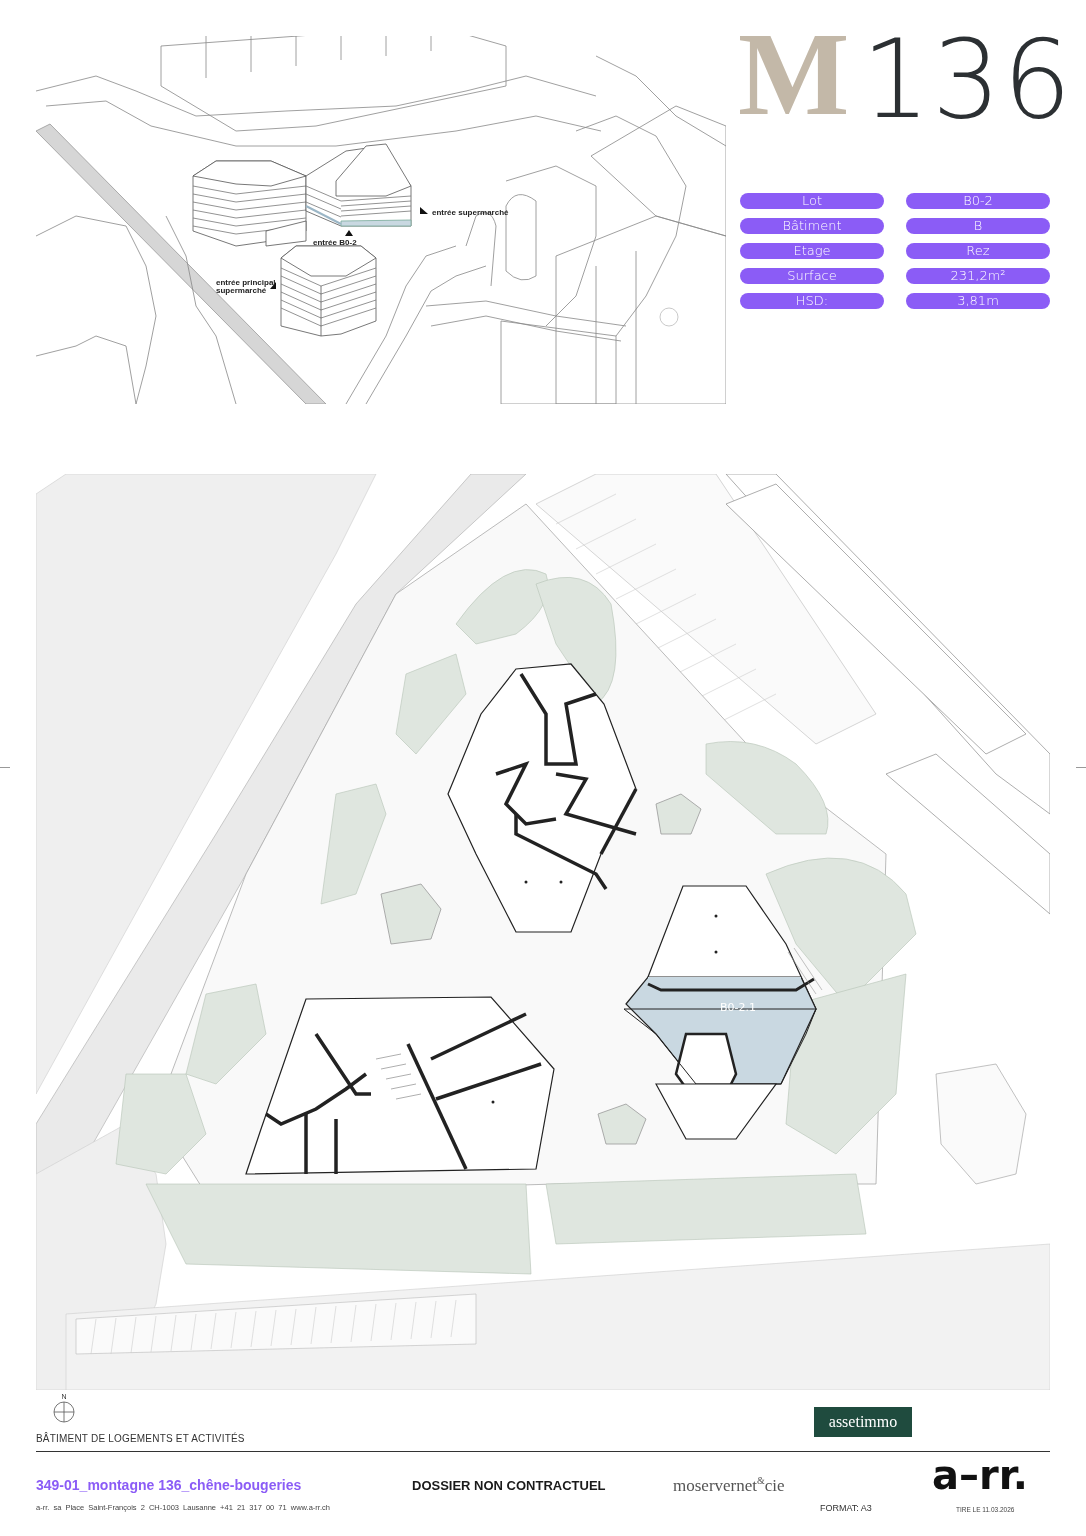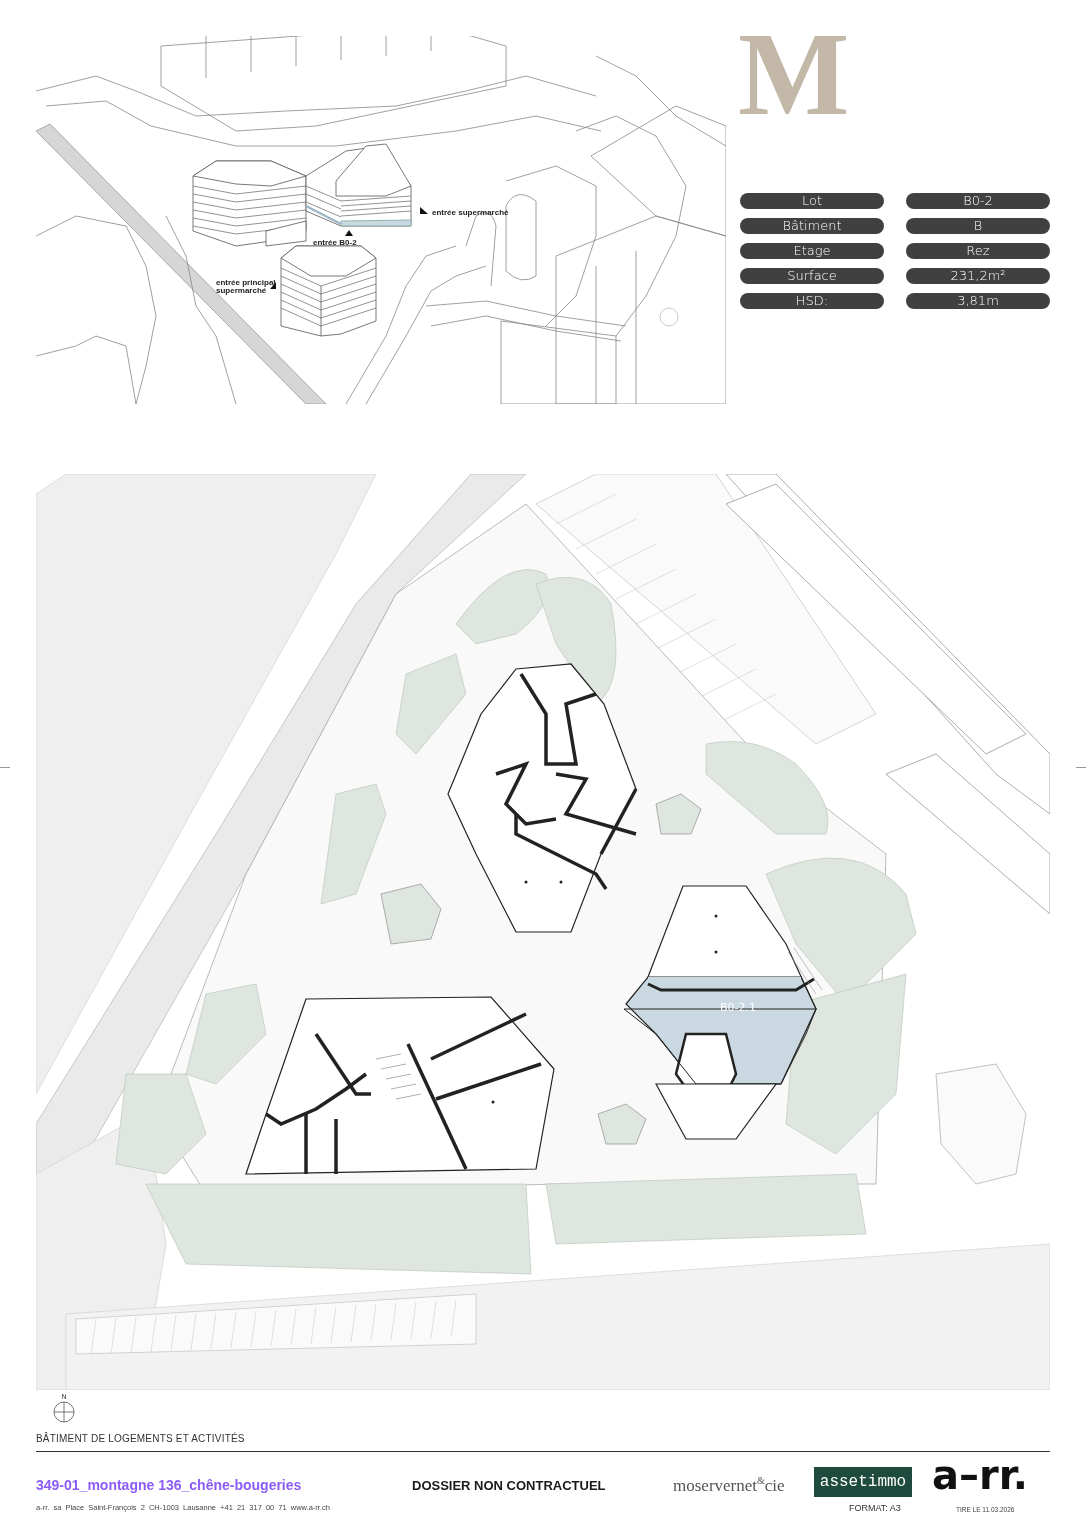"136" span.logo-num { html: none -> <span>136</span> }
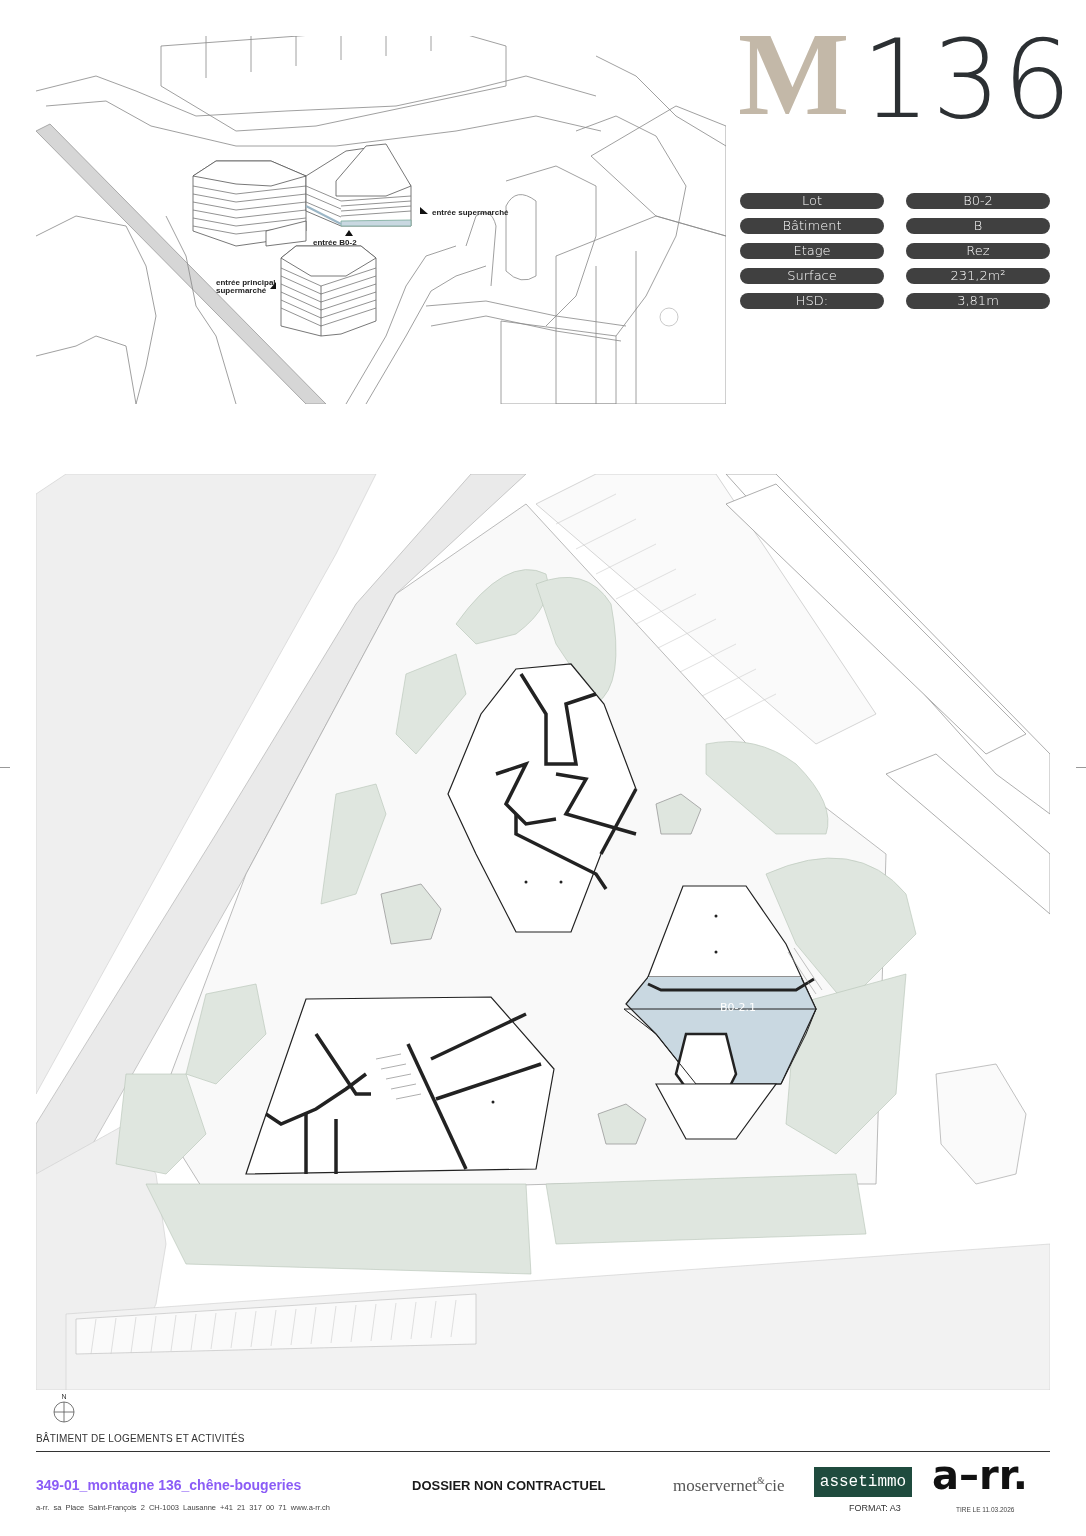"Lot" .pill { background: #404040 -> #8b5cf6 }
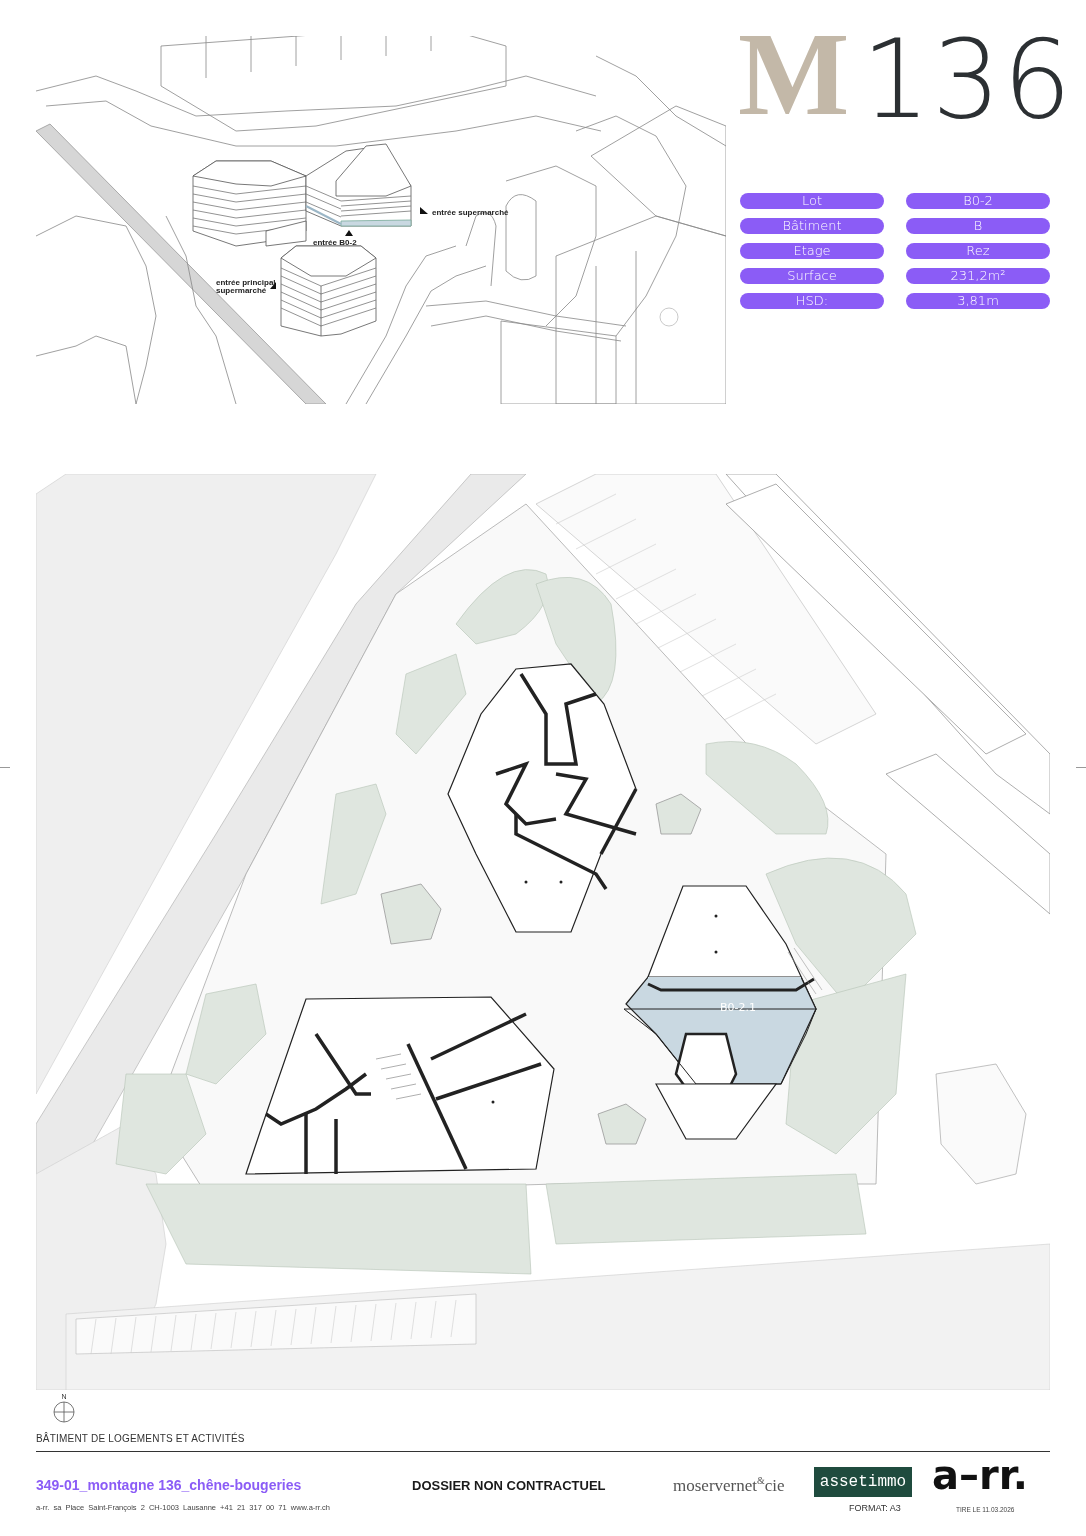"assetimmo" .asset { font-family: Liberation Mono, monospace -> Liberation Serif, serif; top: 1467px -> 1407px }
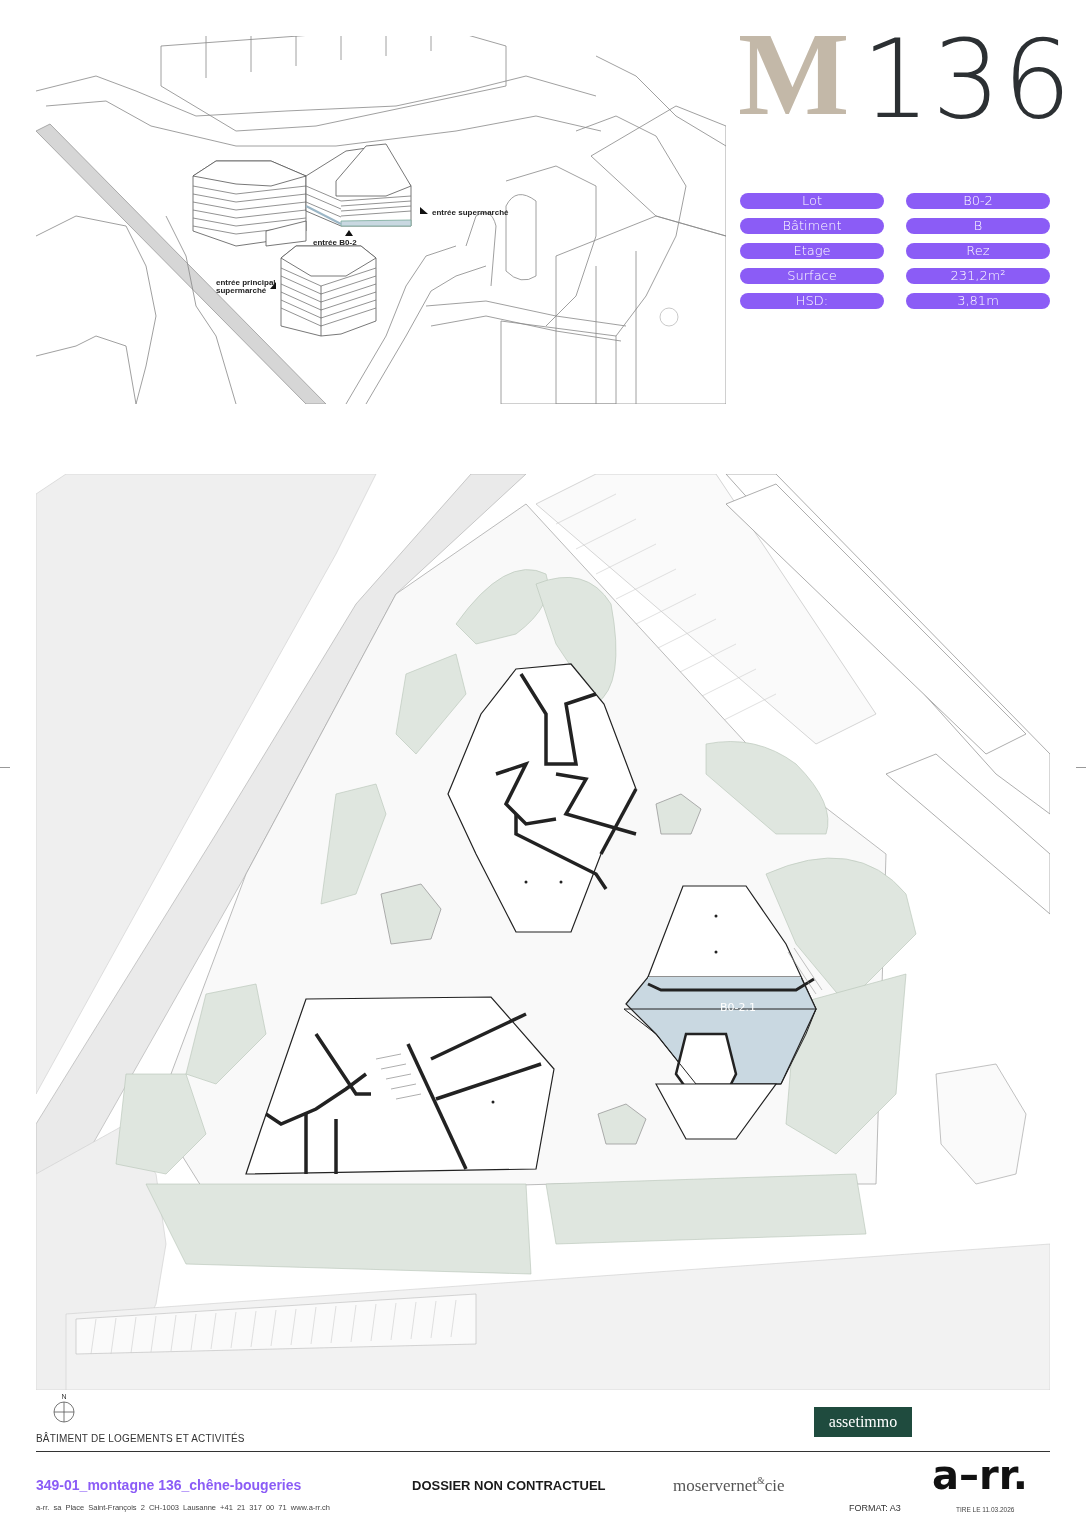"FORMAT: A3" .format { left: 849px -> 820px }
